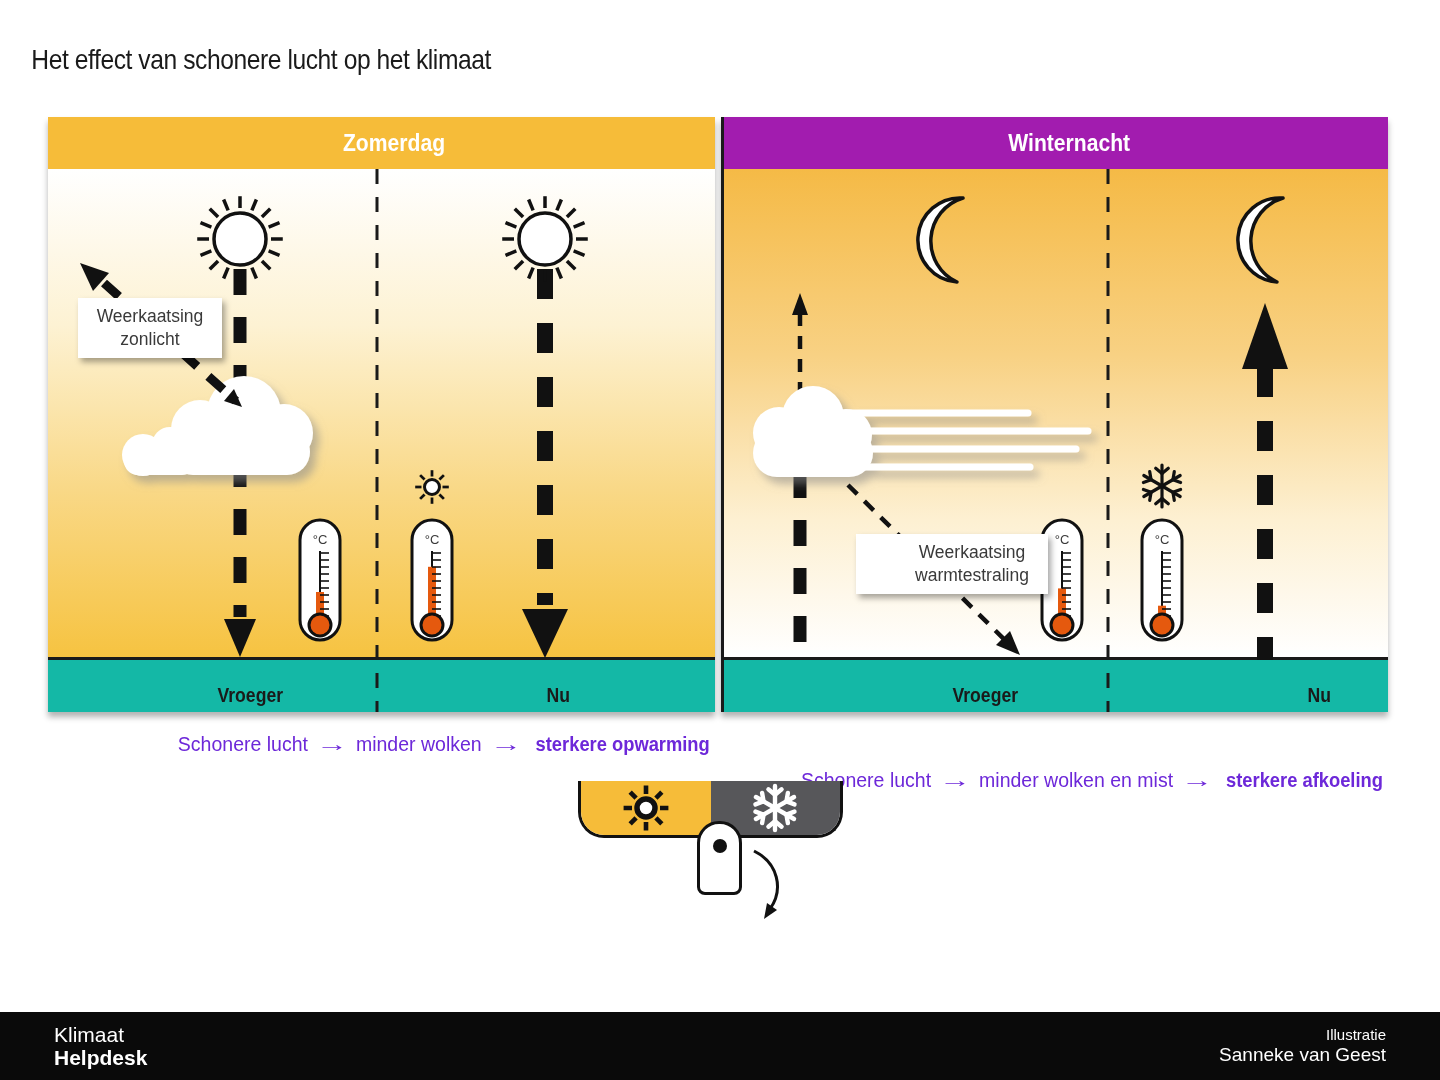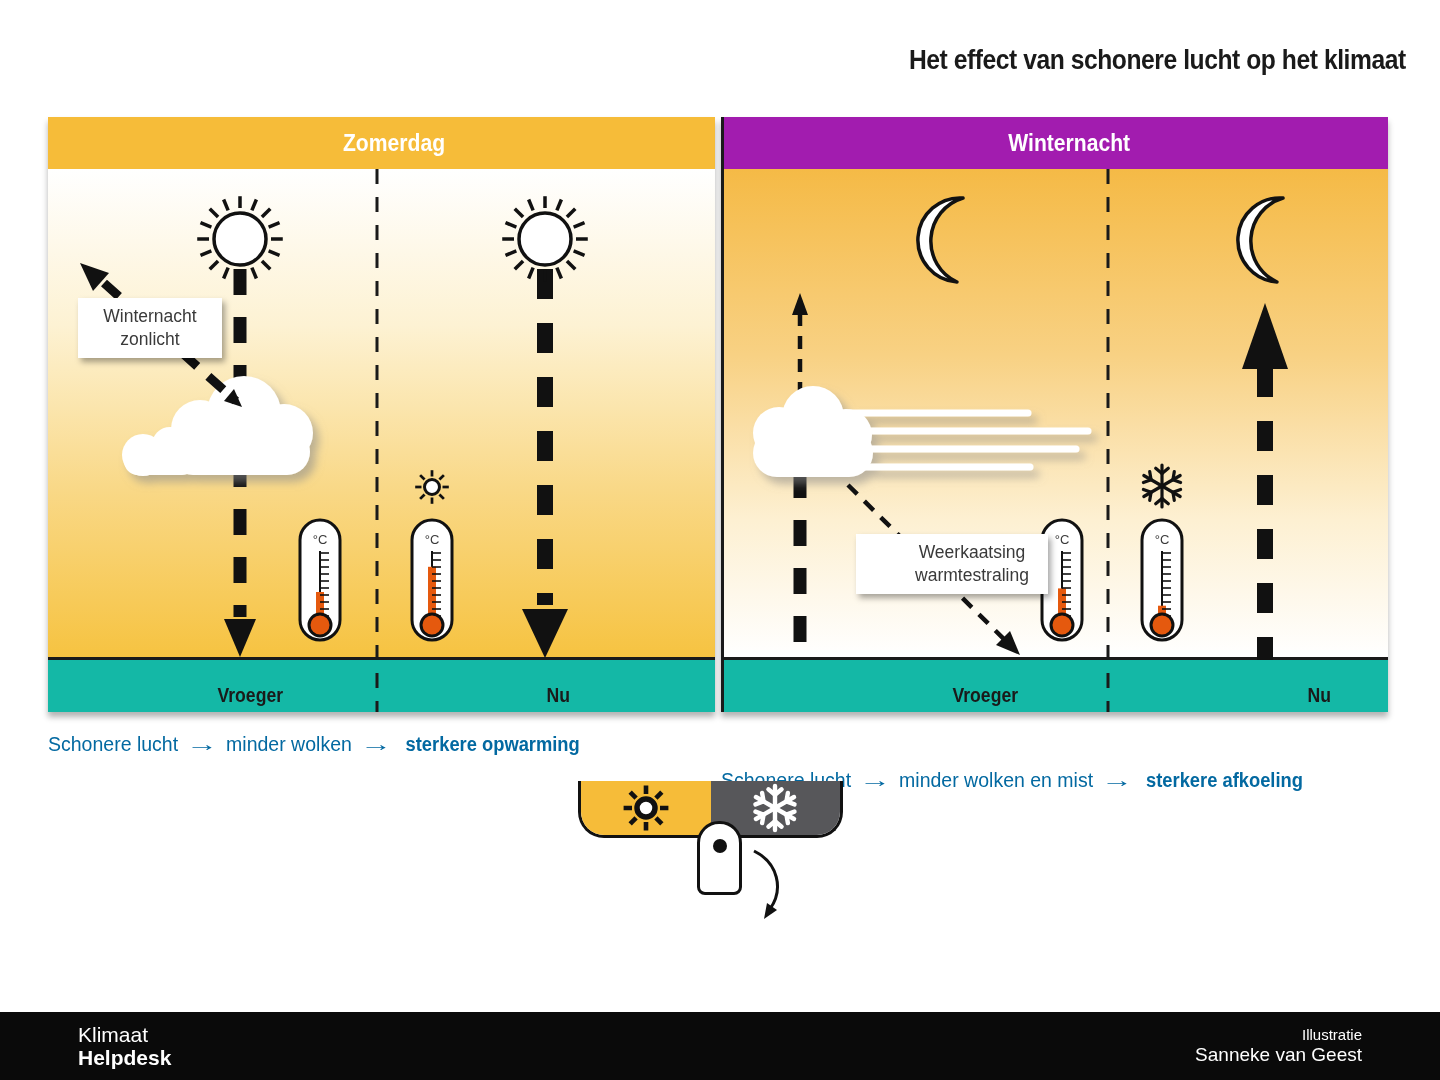"Het effect van schonere lucht" .title { font-weight: 700 -> 400; text-align: right -> left }
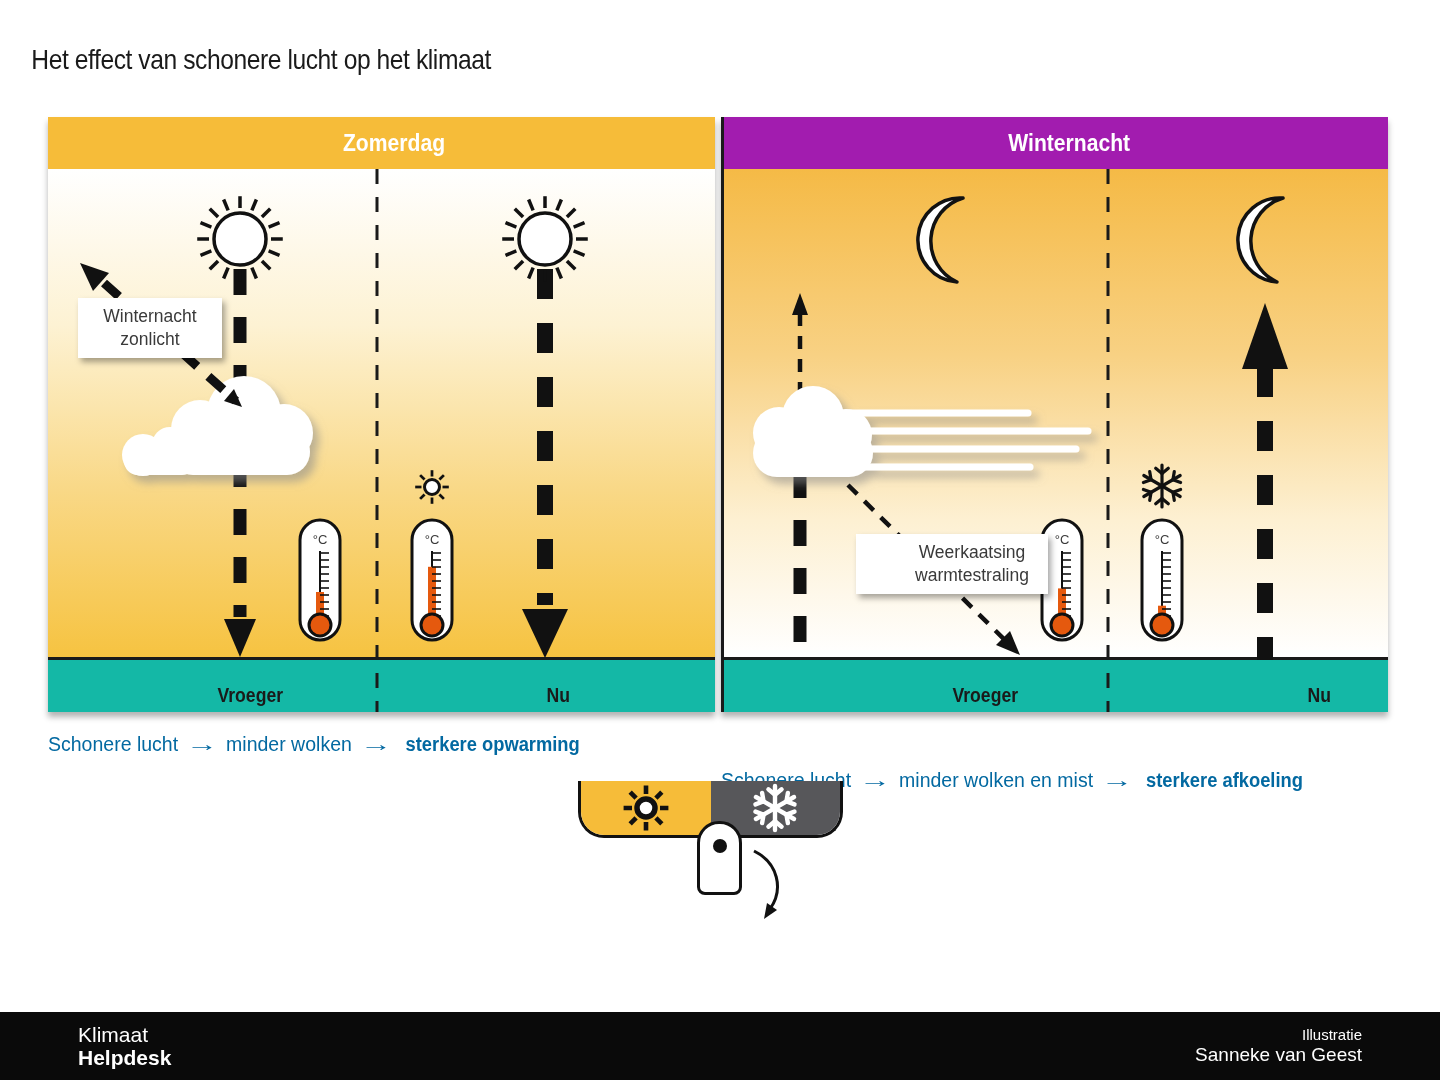"Winternacht zonlicht" div.note { text: Winternacht -> Weerkaatsing }
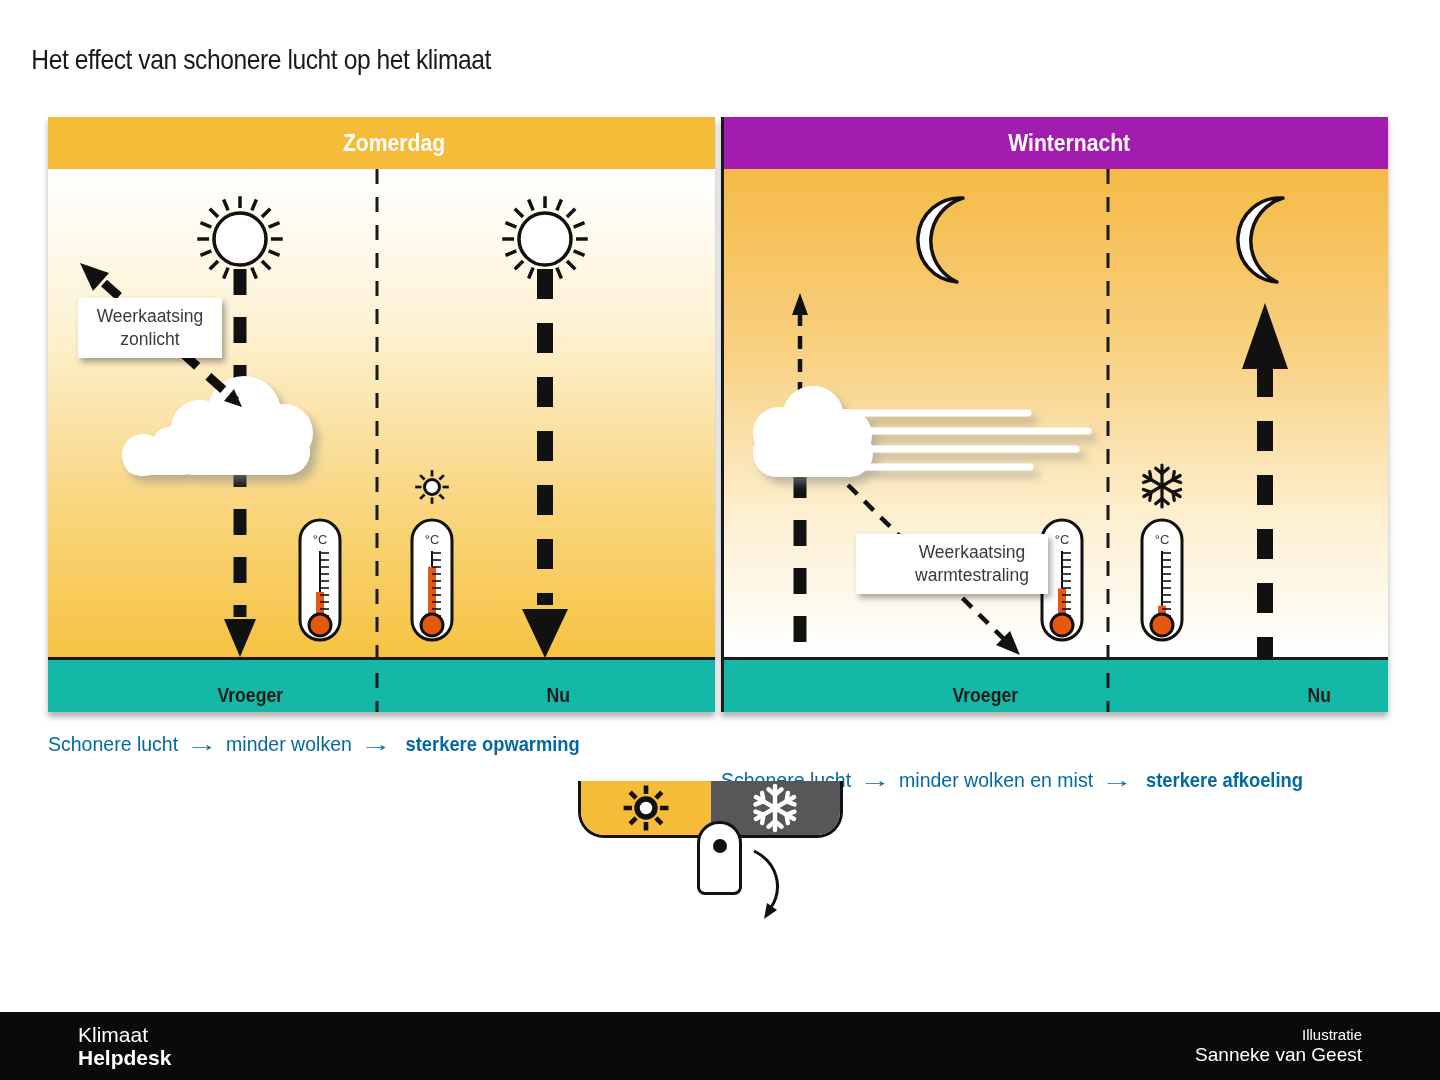"Schonere lucht → minder wolken" .caption { color: #0369a1 -> #6d28d9; text-align: left -> right }
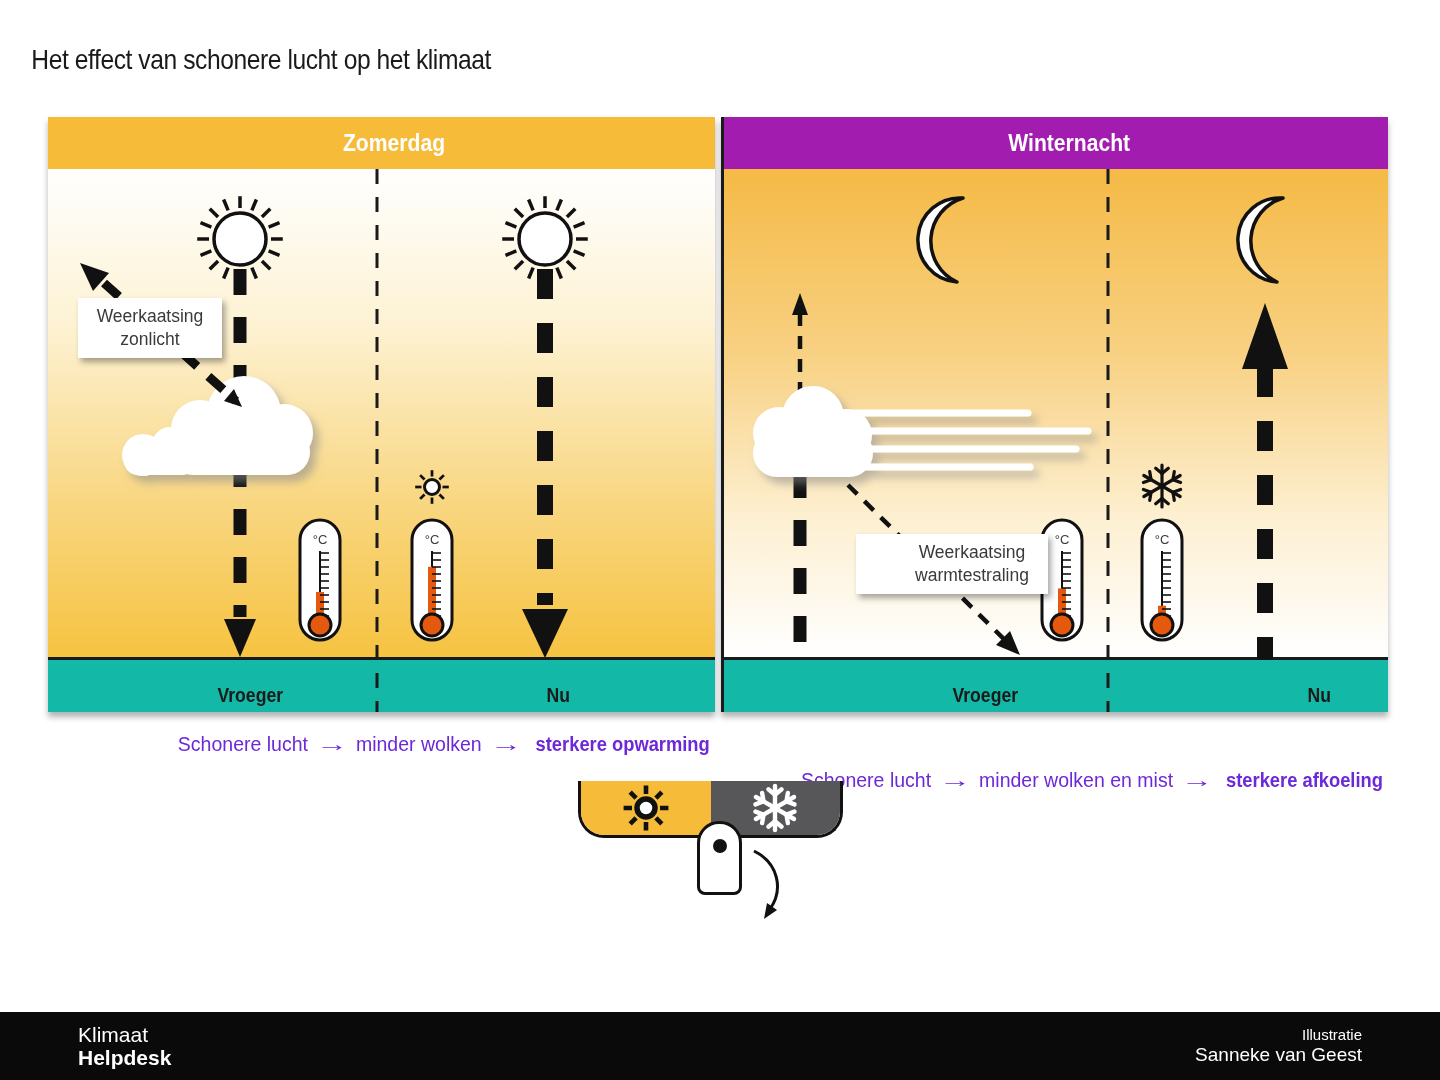"Klimaat" .footer { padding: 0 78px -> 0 54px }
